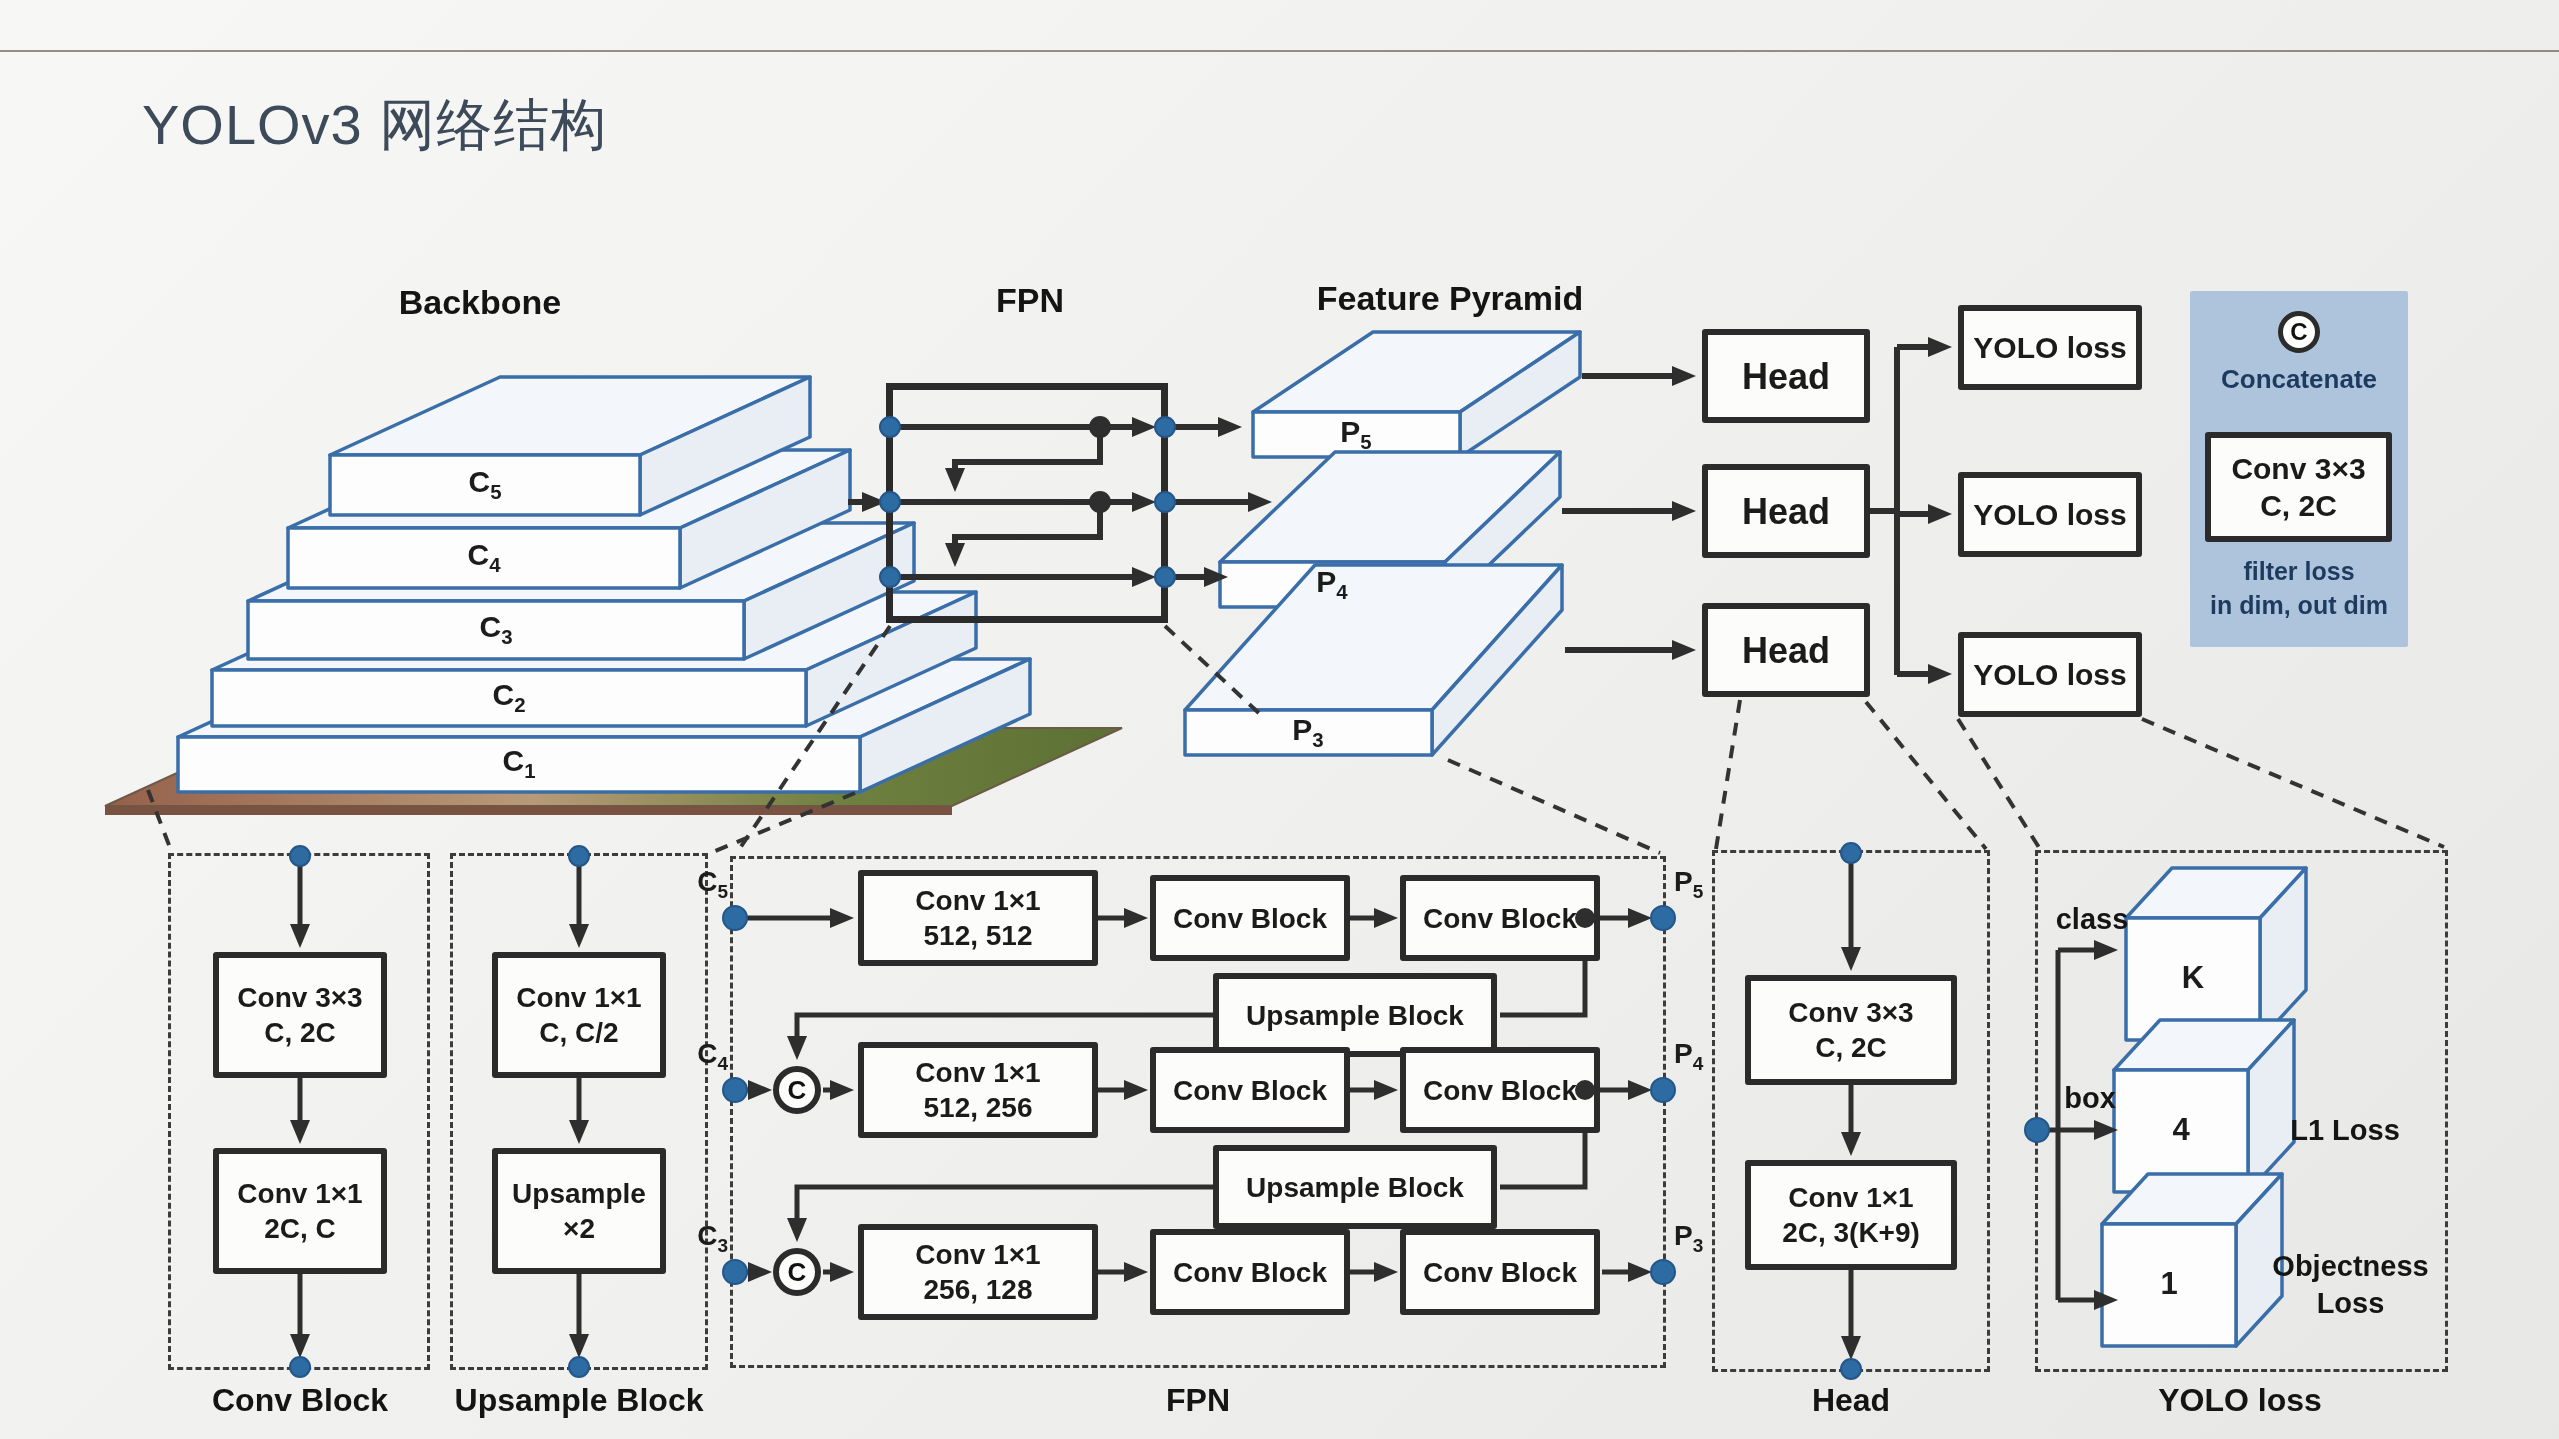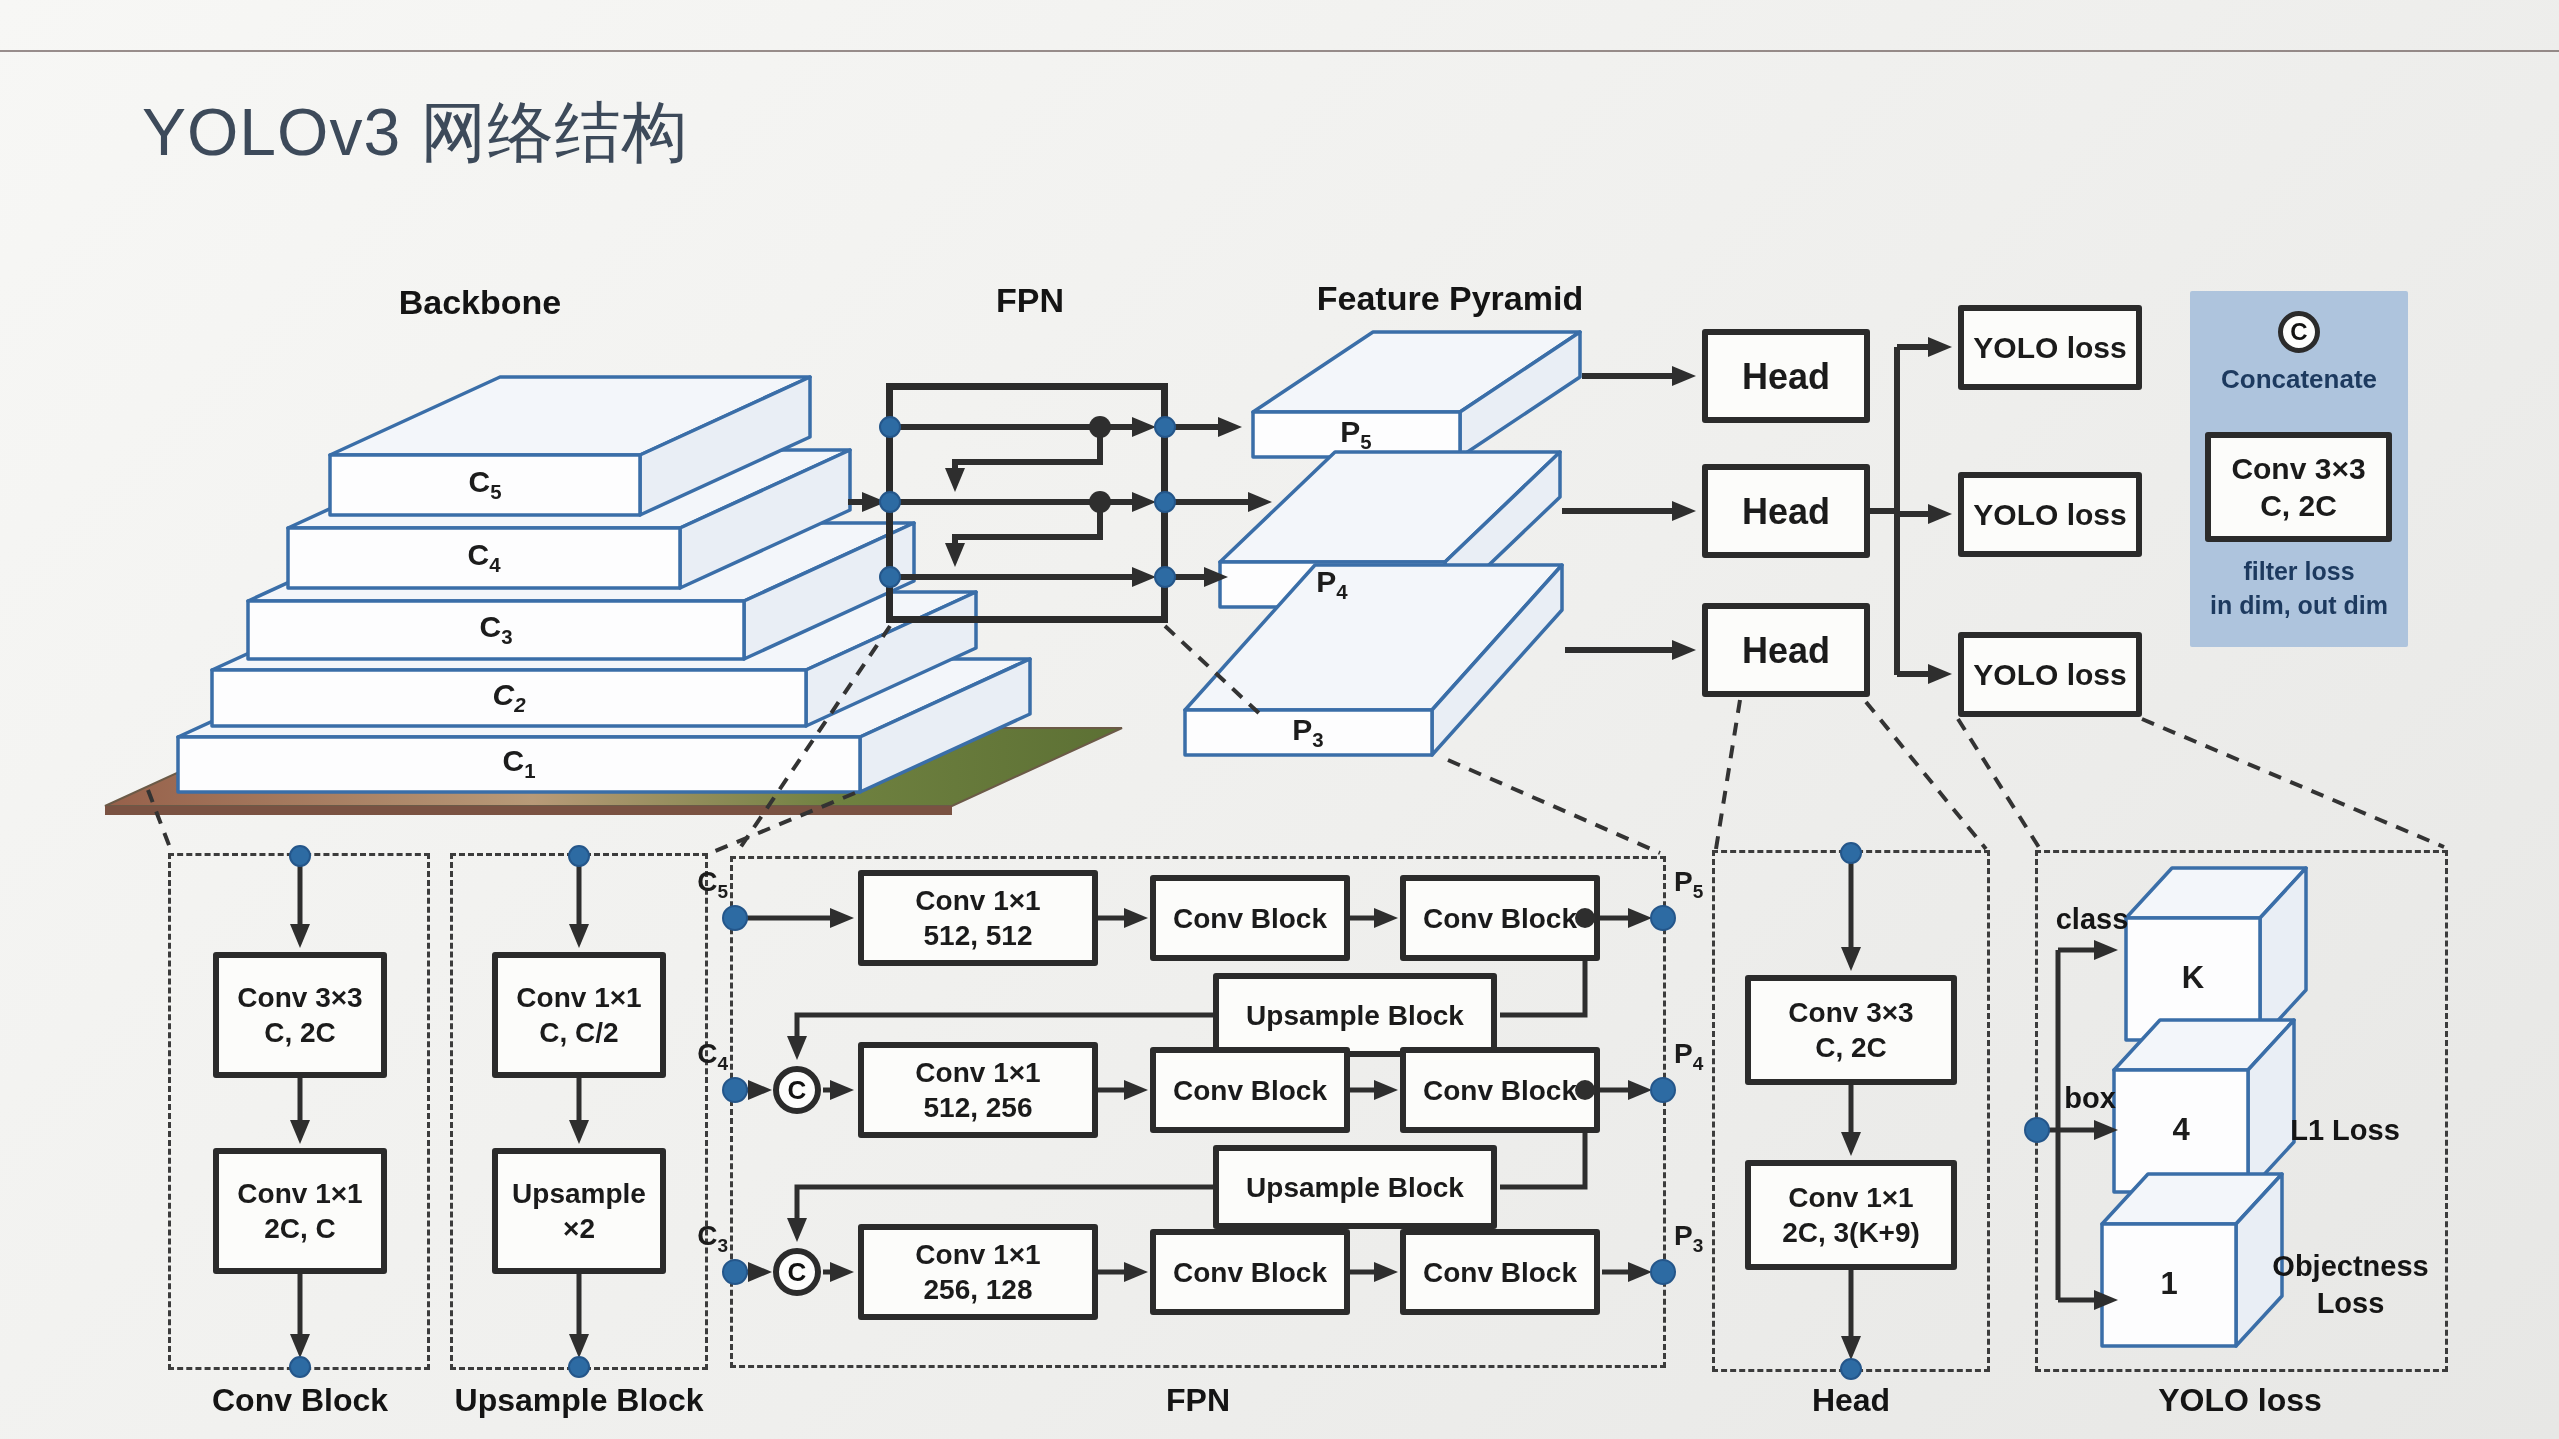"YOLOv3 网络结构" #page-title { font-size: 66px -> 56px }
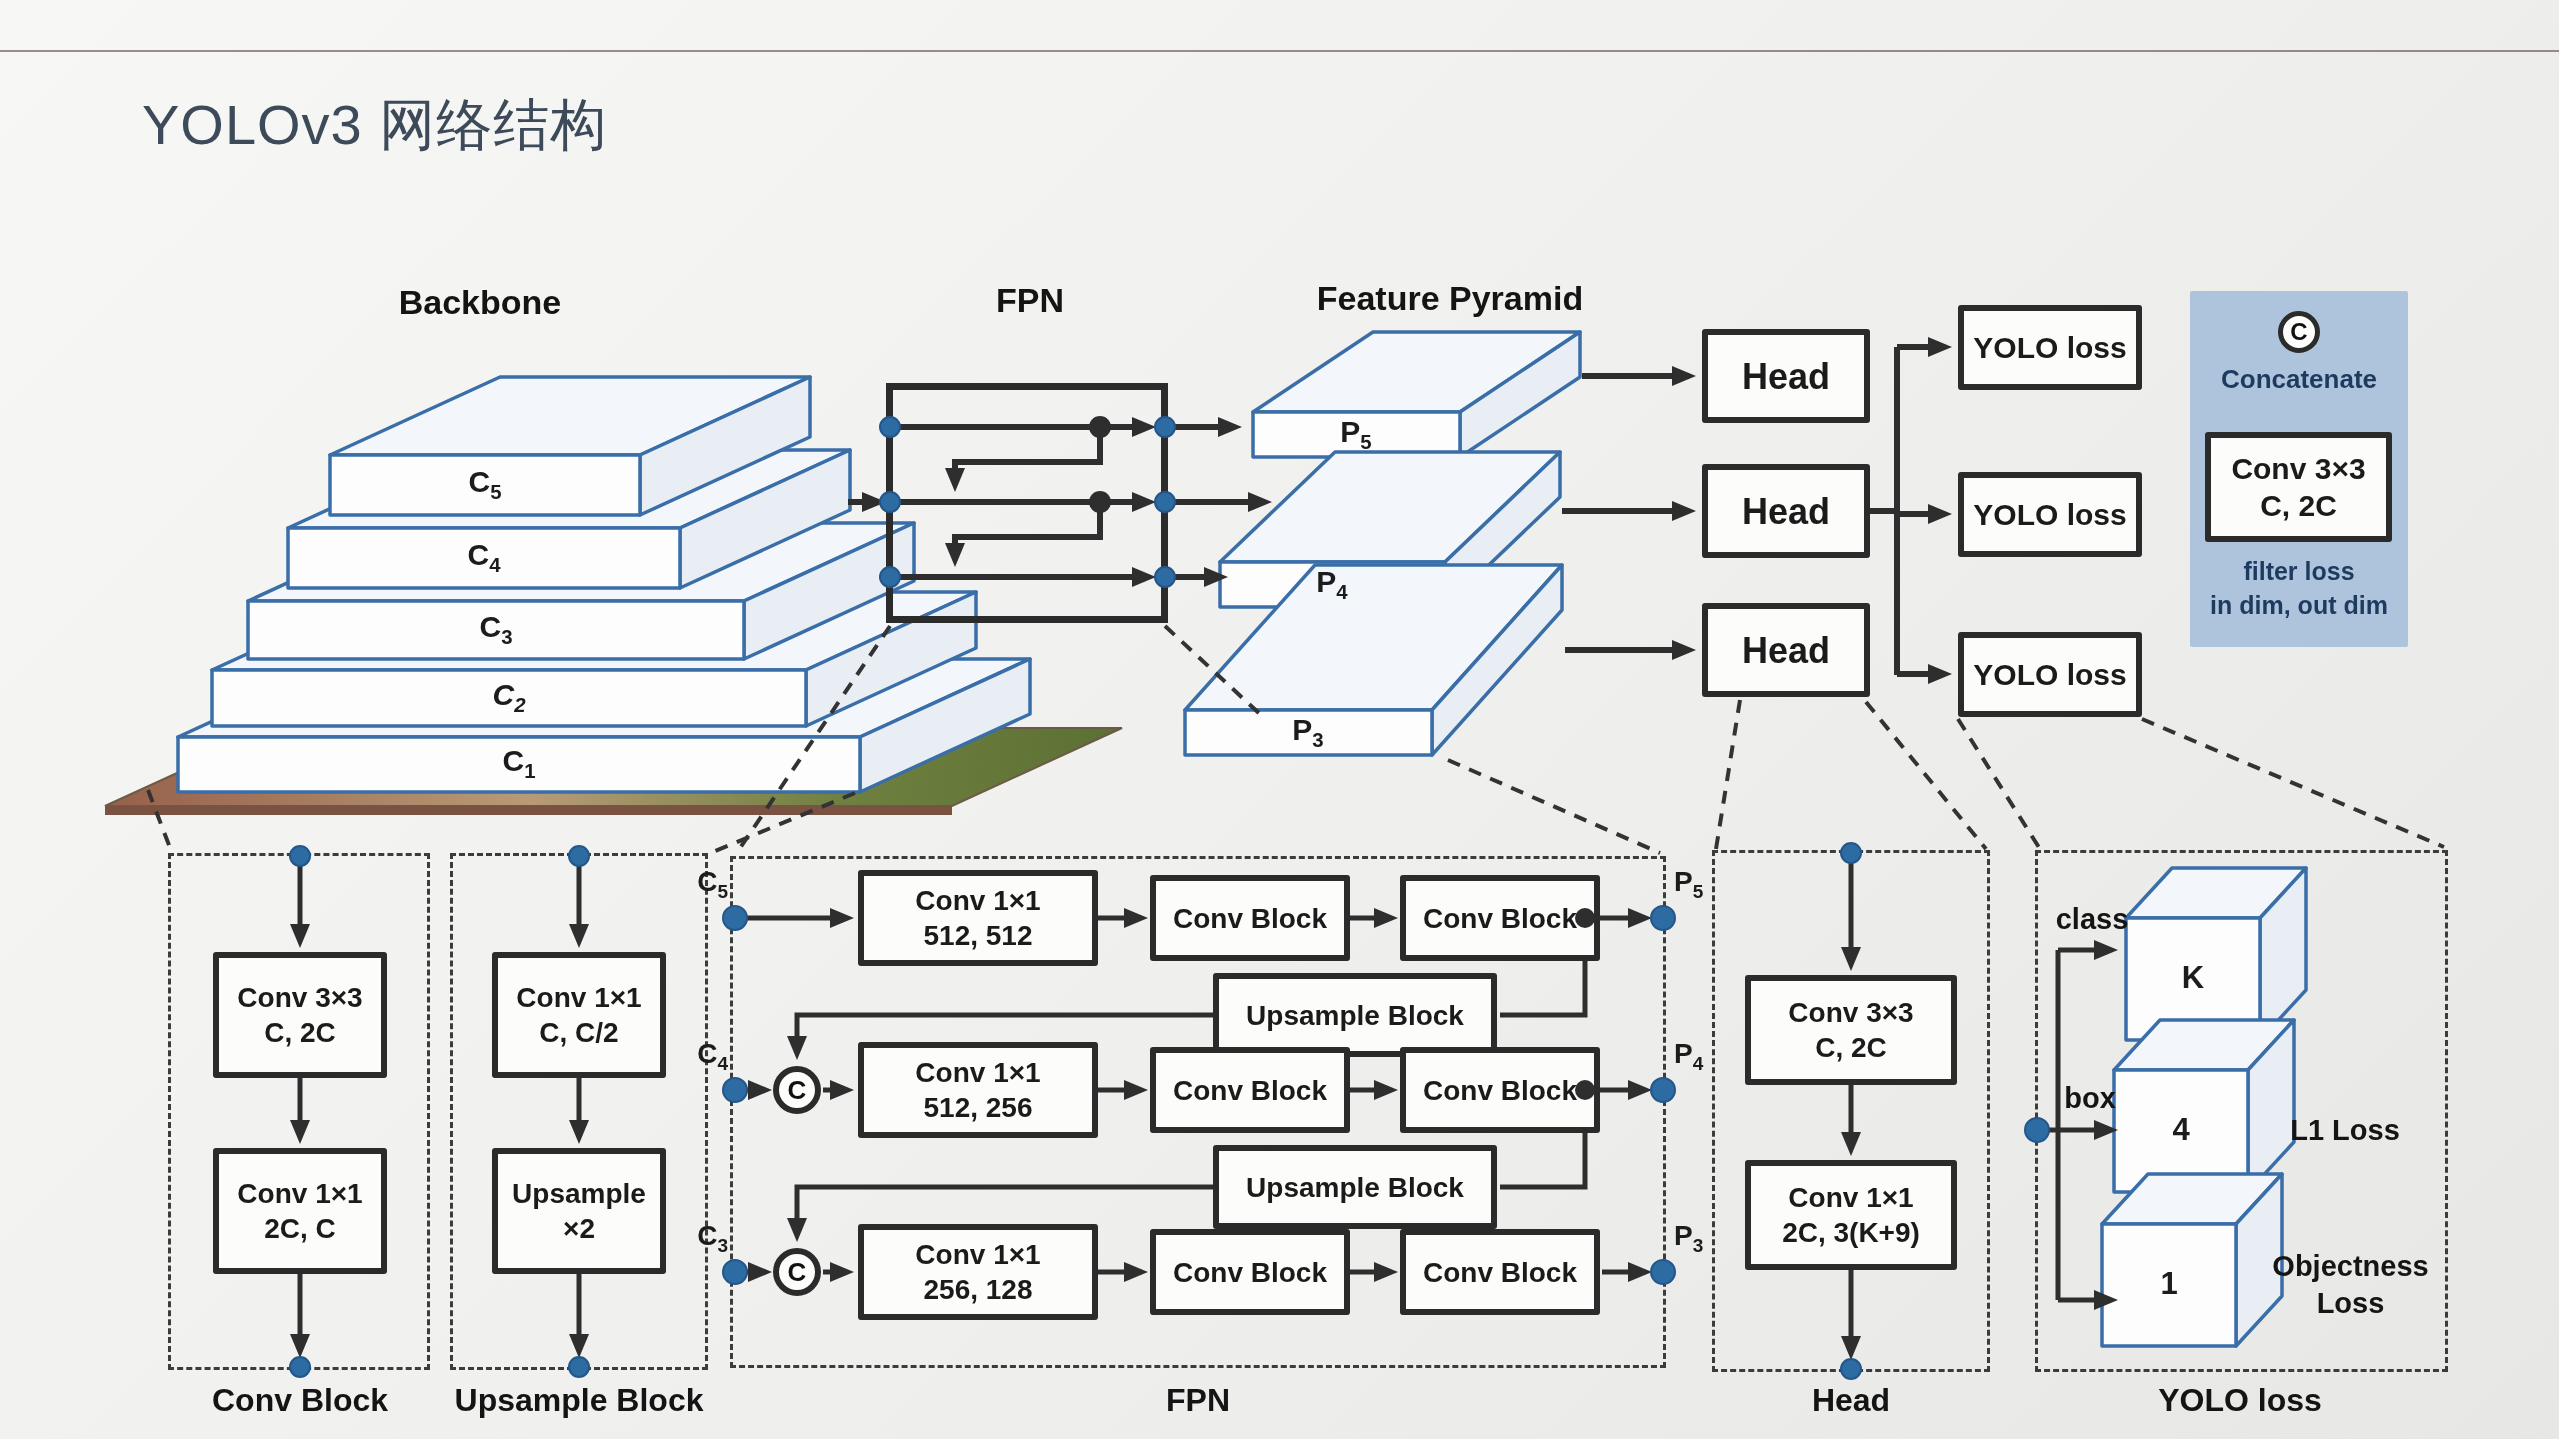"C2" div.slab-lbl { font-style: italic -> none }
